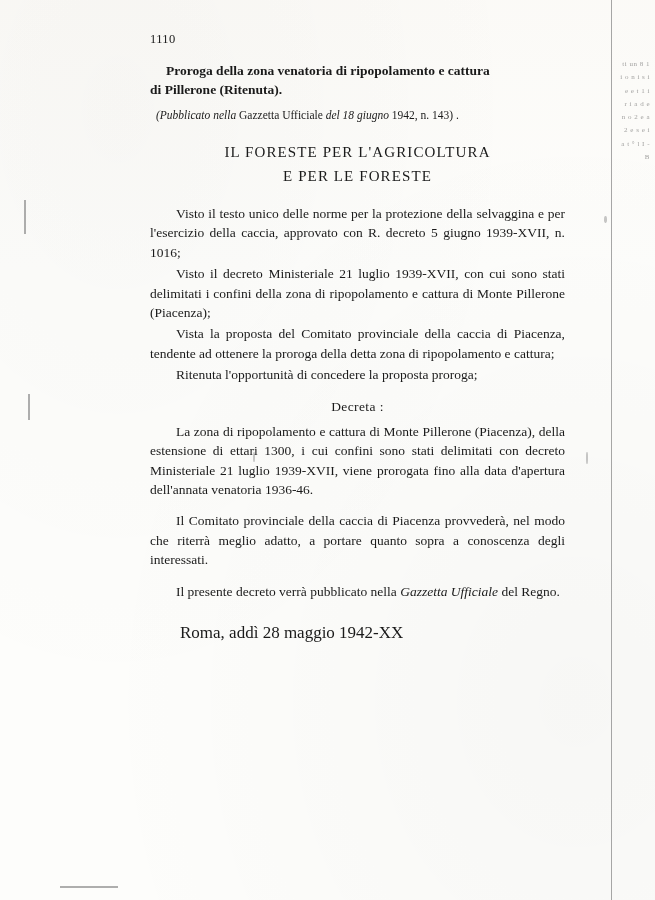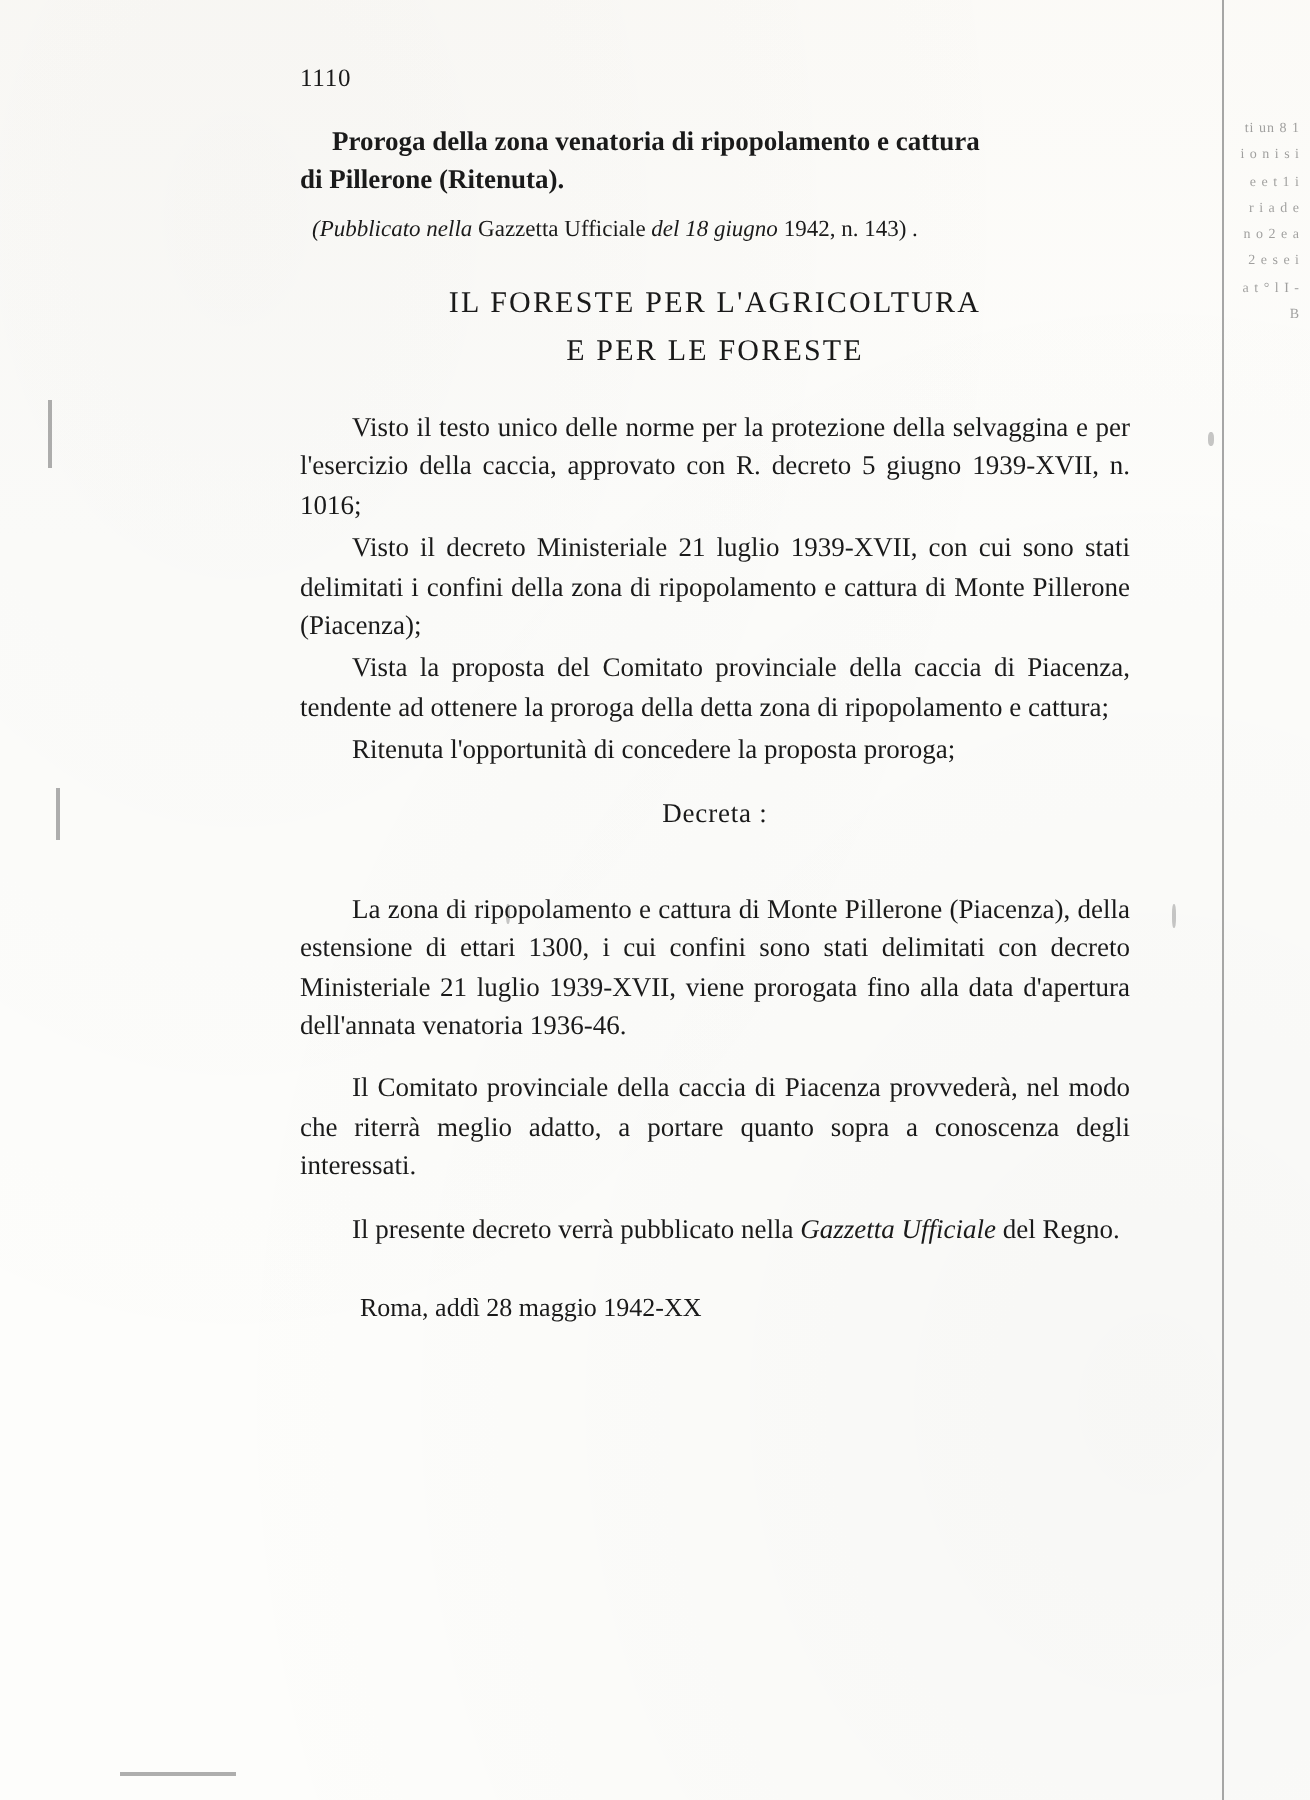"Decreta :" .decreta { margin: 14px 0 30px 0 -> 14px 0 7px 0 }
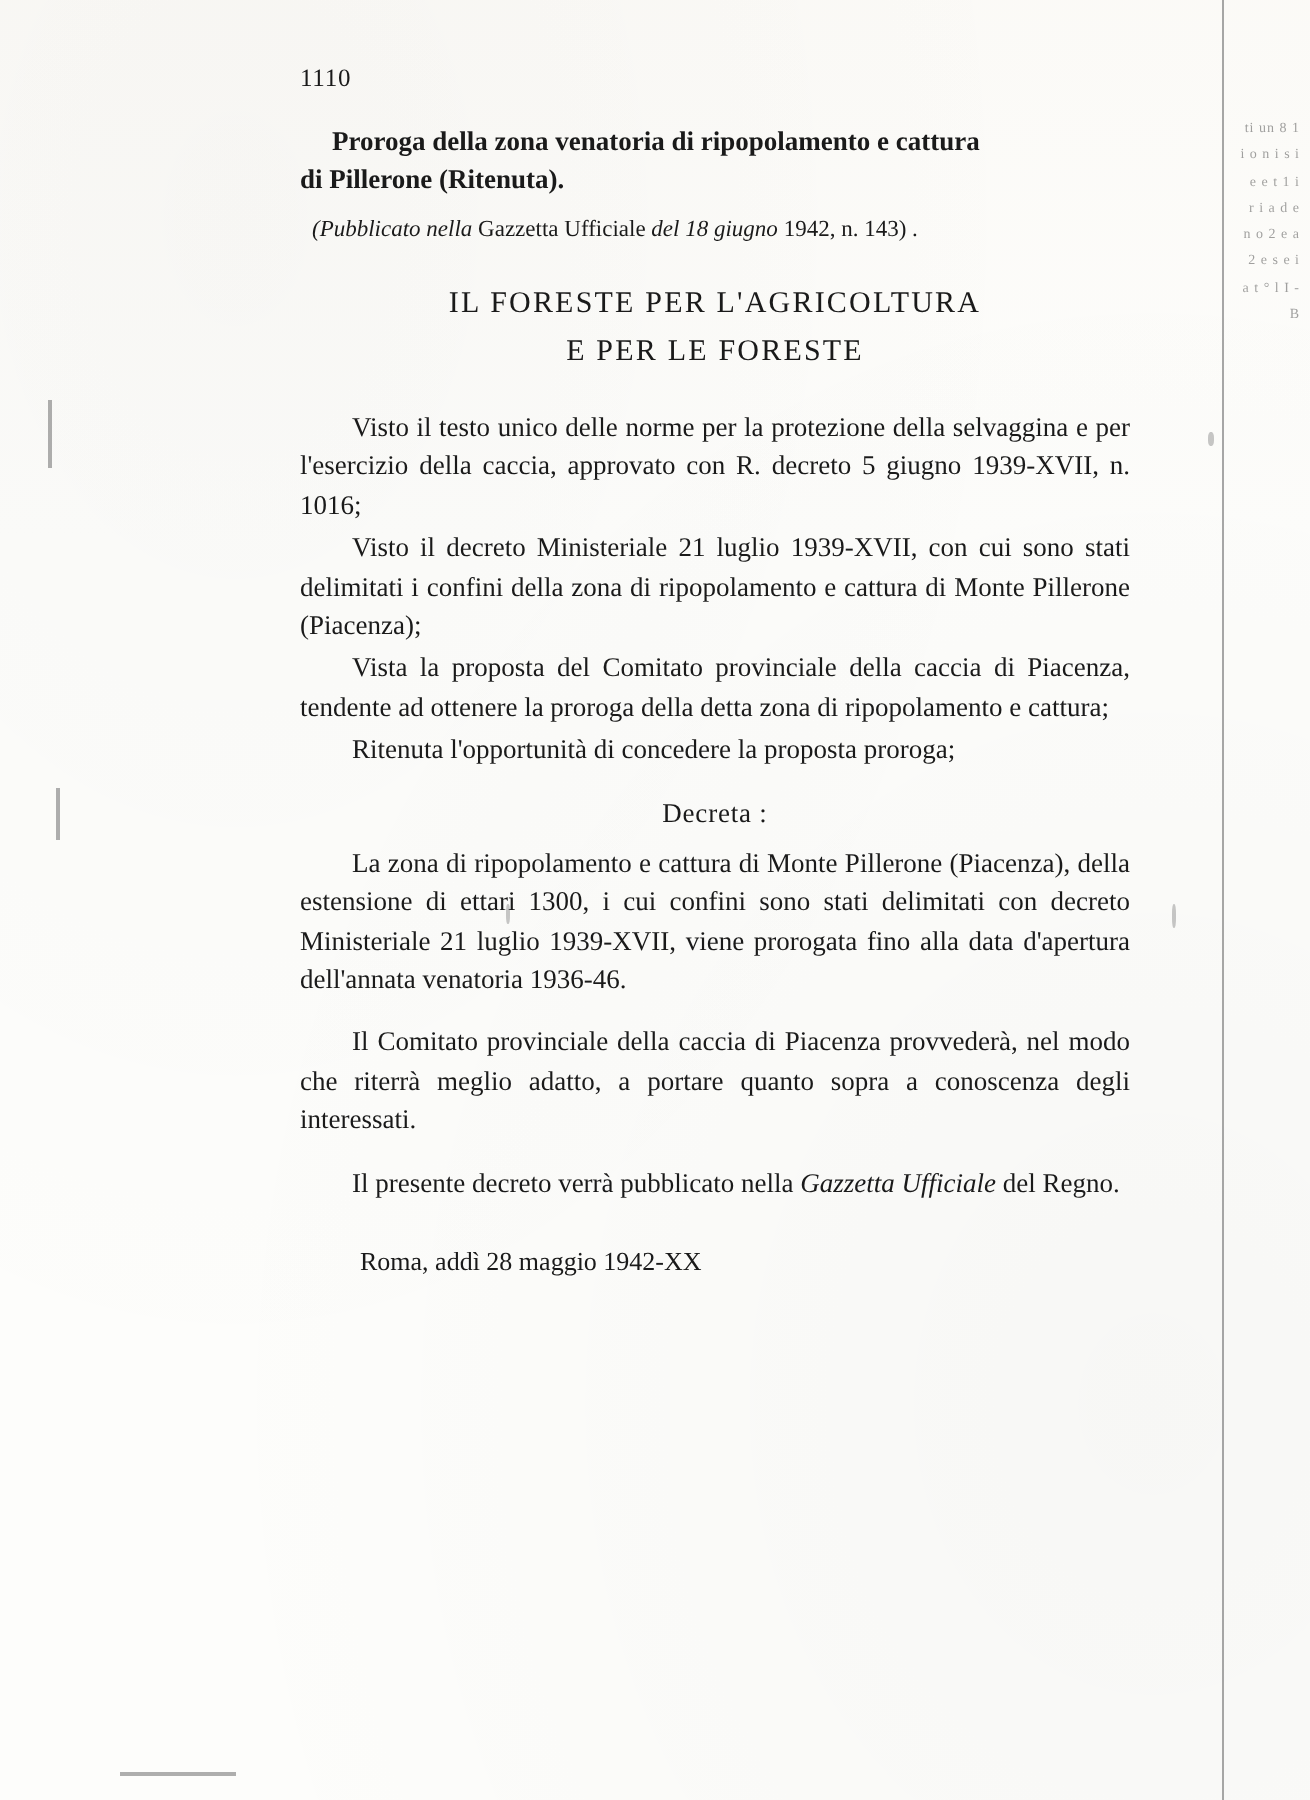"Roma, addì 28 maggio 1942-XX" .place-date { font-size: 13px -> 17px }
